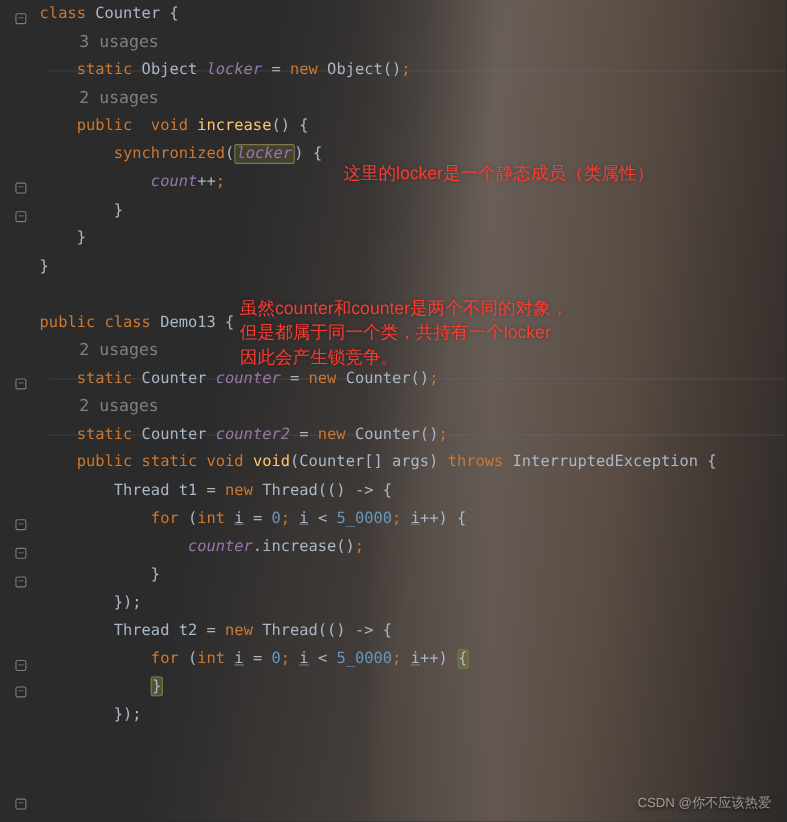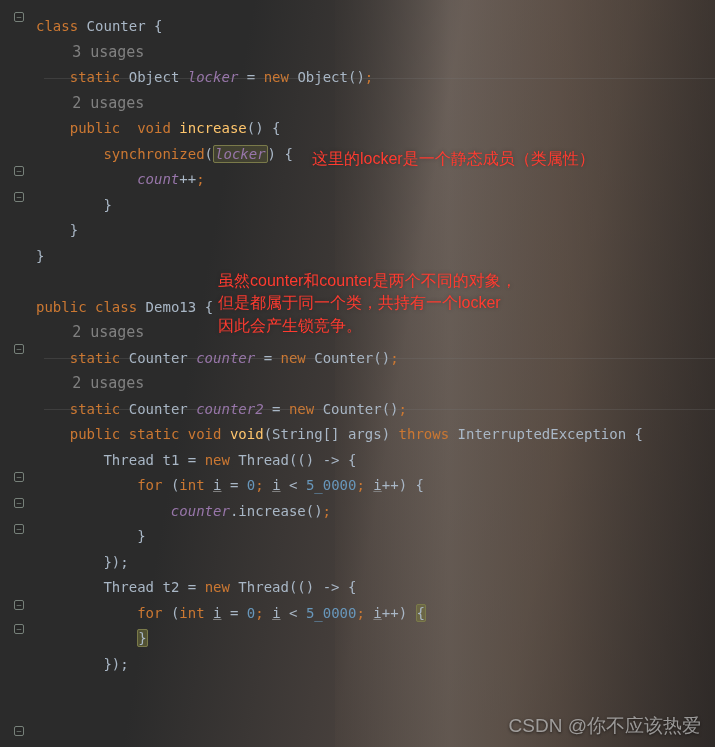"class Counter {" .editor { padding-top: 14px -> 0 }
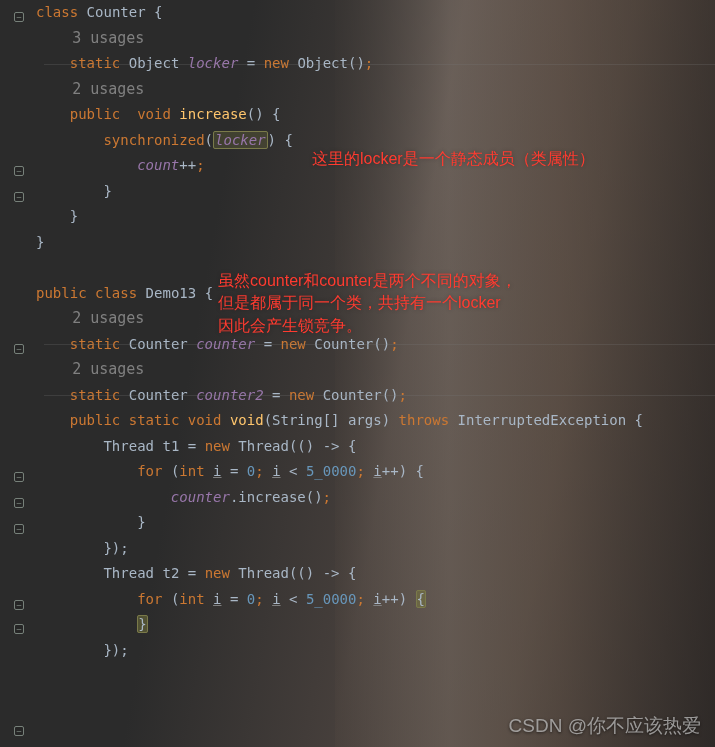"String[]" span.plain { text: String -> Counter }
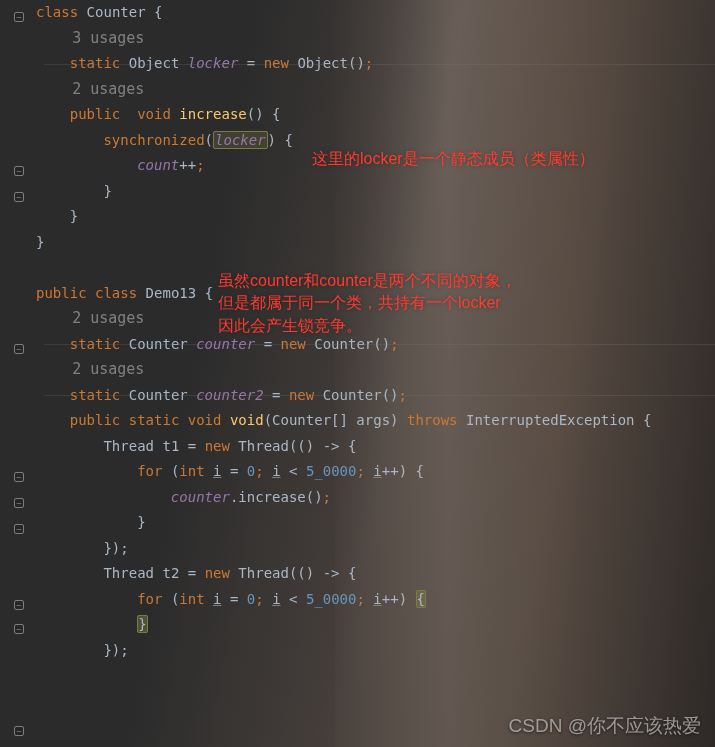"CSDN @你不应该热爱" .watermark { font-size: 19px -> 12px }
